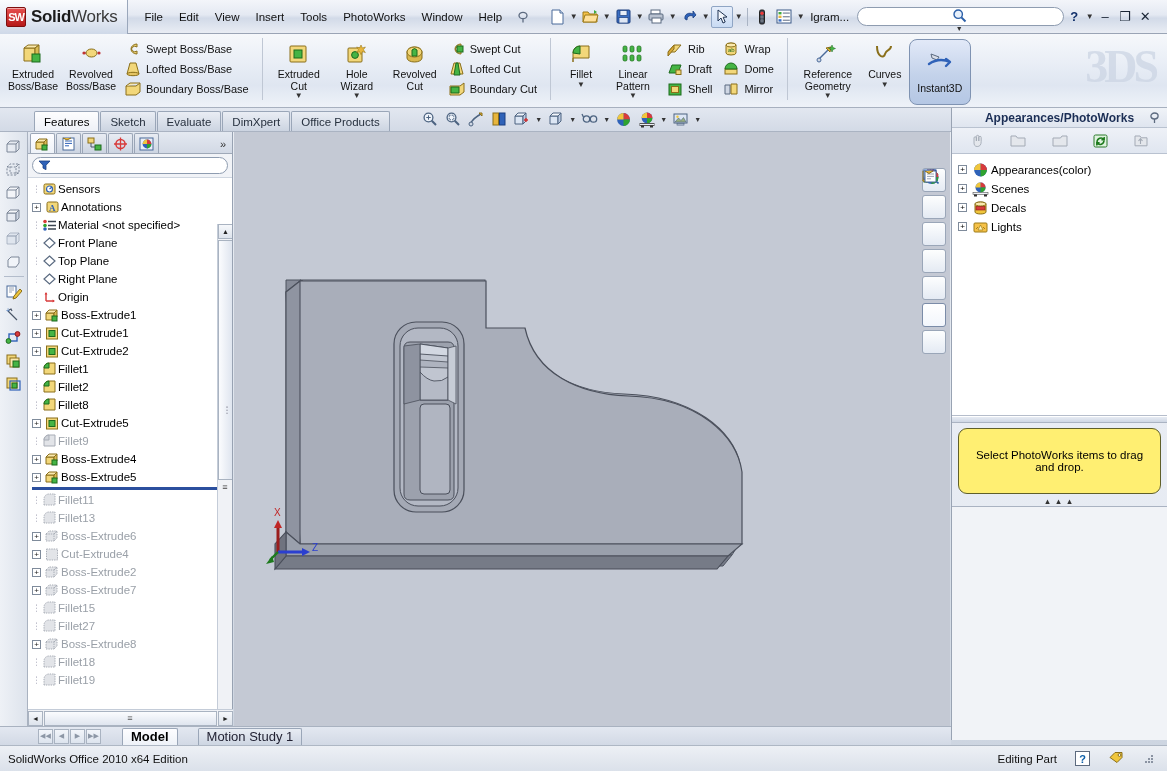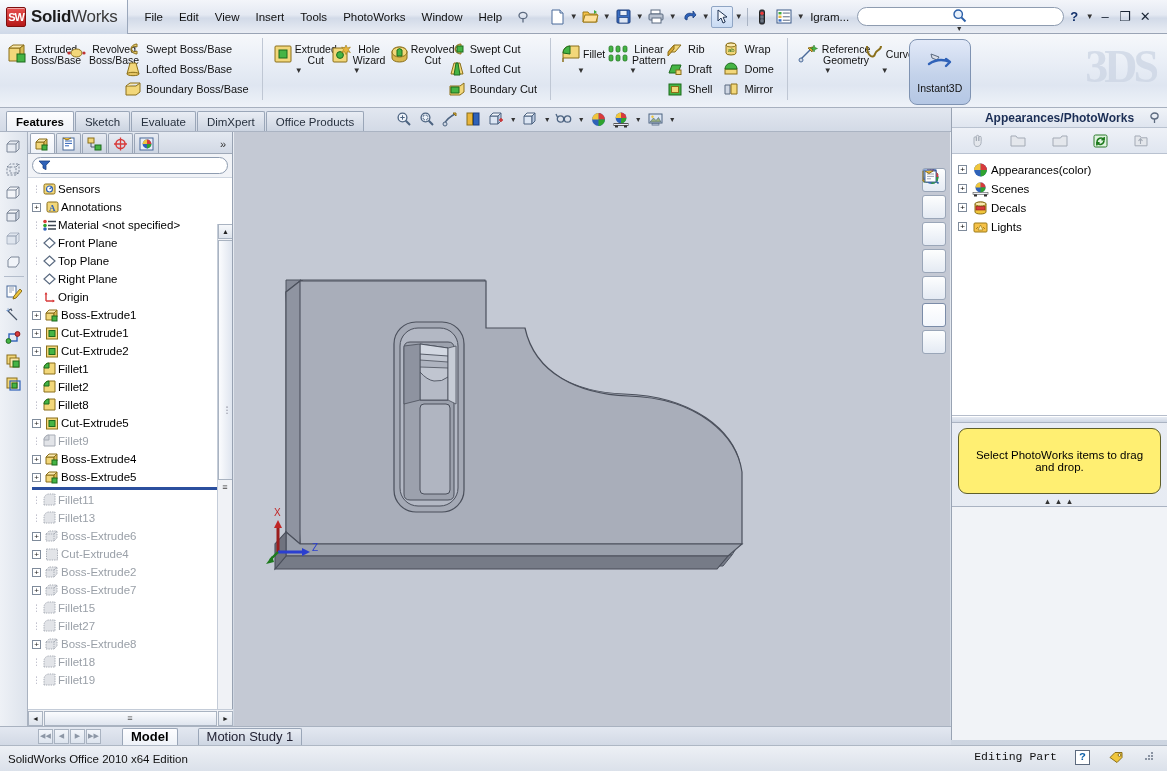"Extruded" .big-btn { flex-direction: none -> column }
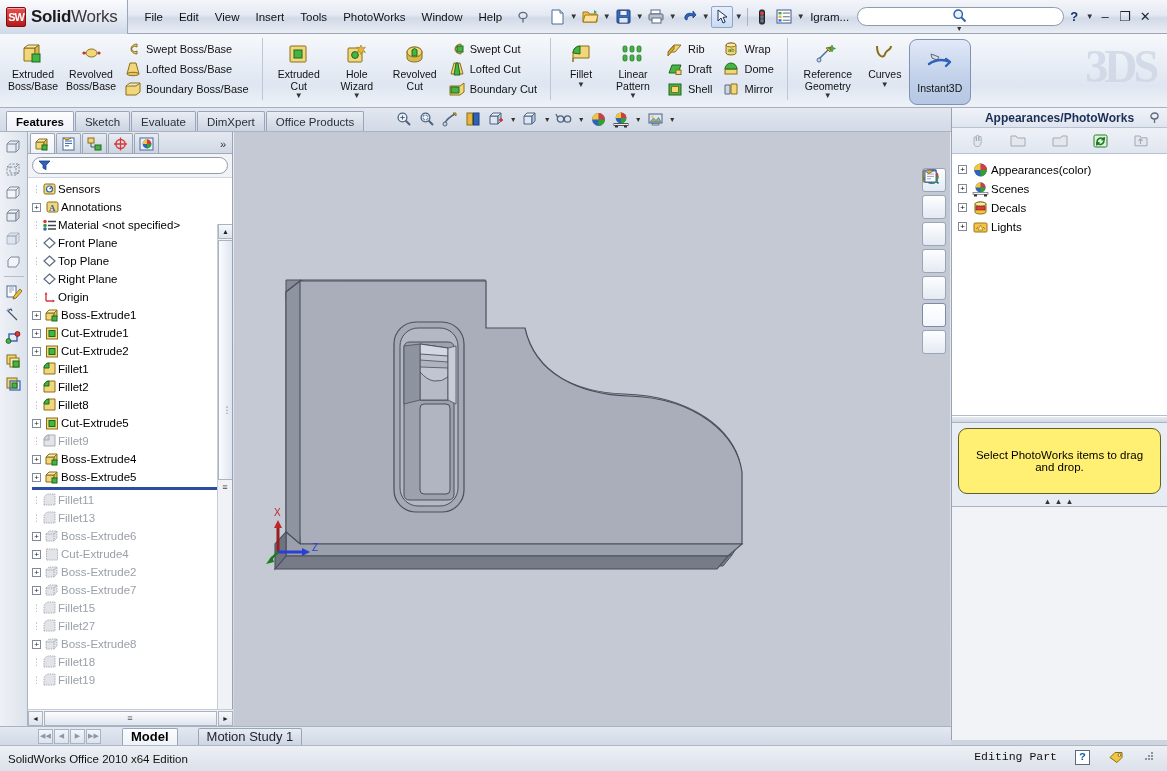"Features" .cmtab.active { font-weight: bold -> normal; margin-left: none -> 28px }
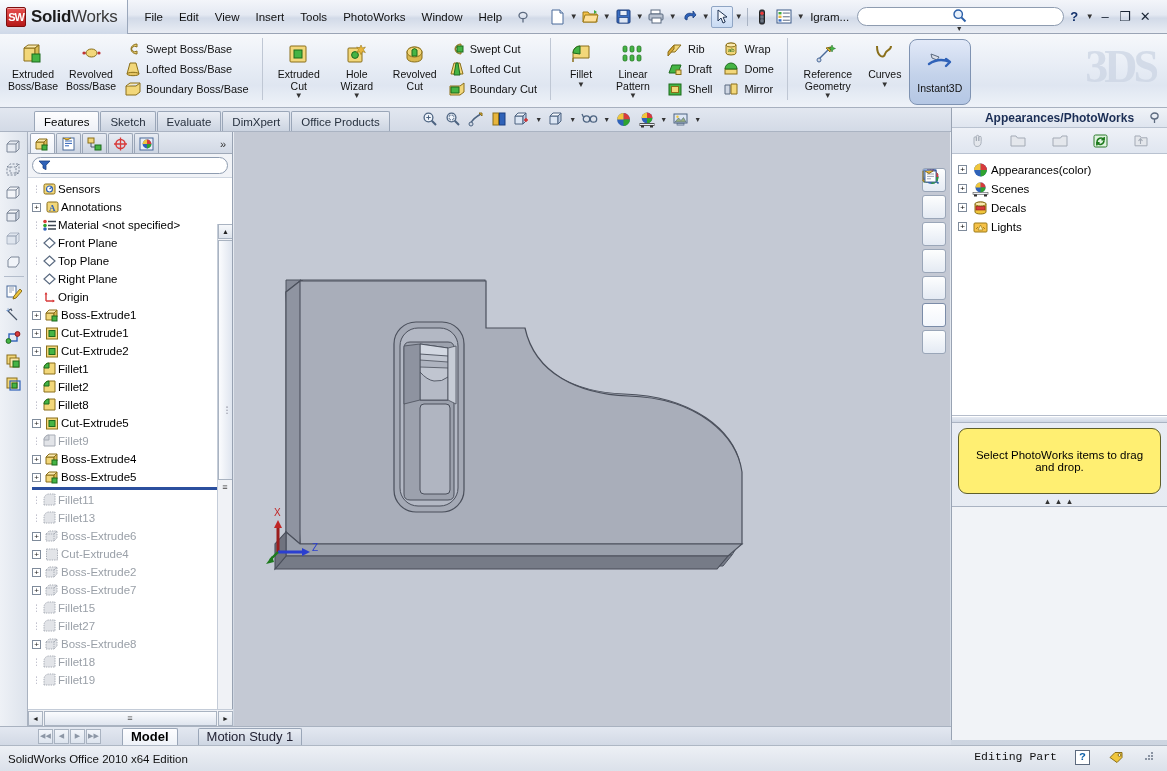"Editing Part" .statusbar .right { align-items: none -> center; font-family: Liberation Mono, monospace -> none }
